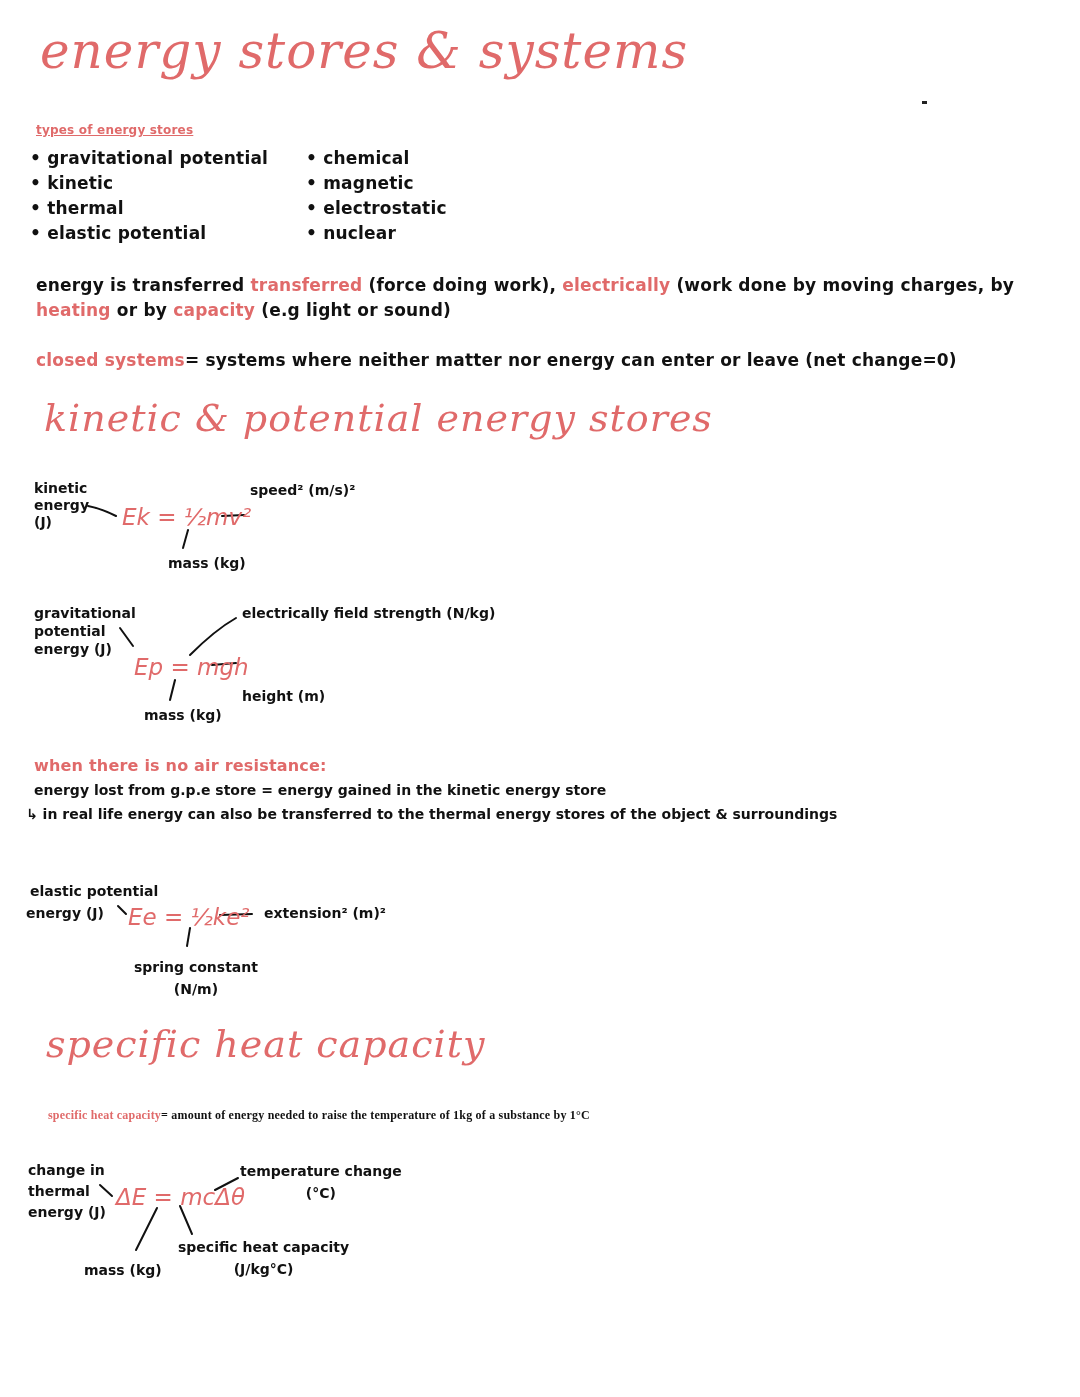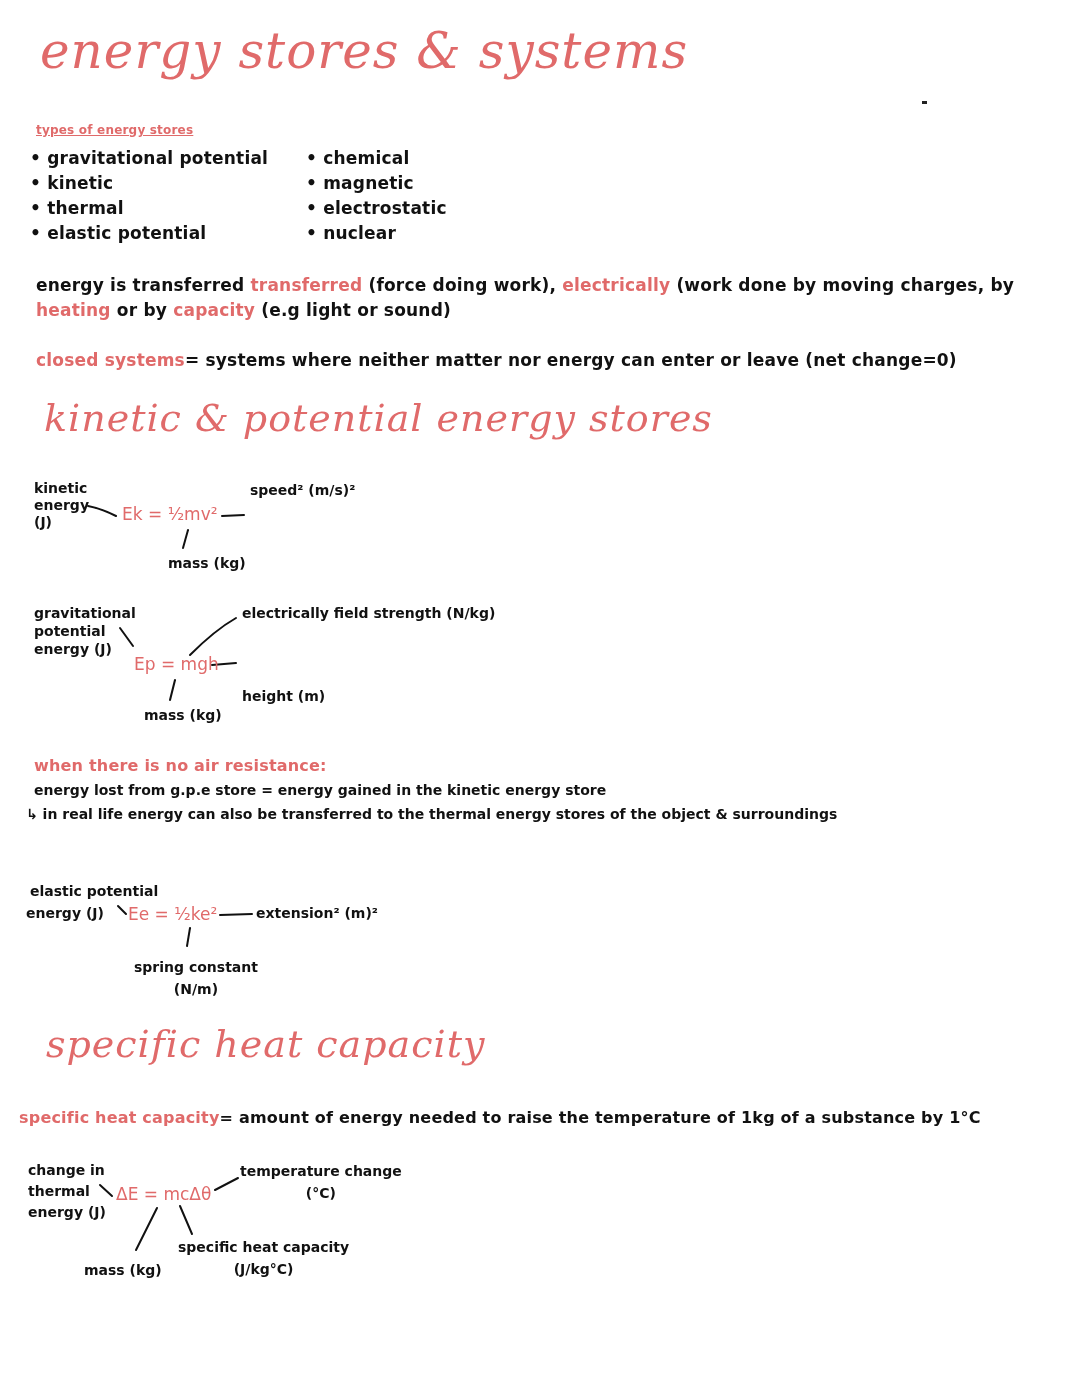"Ek = ½mv²" .formula { font-size: 17px -> 23px; font-style: none -> italic }
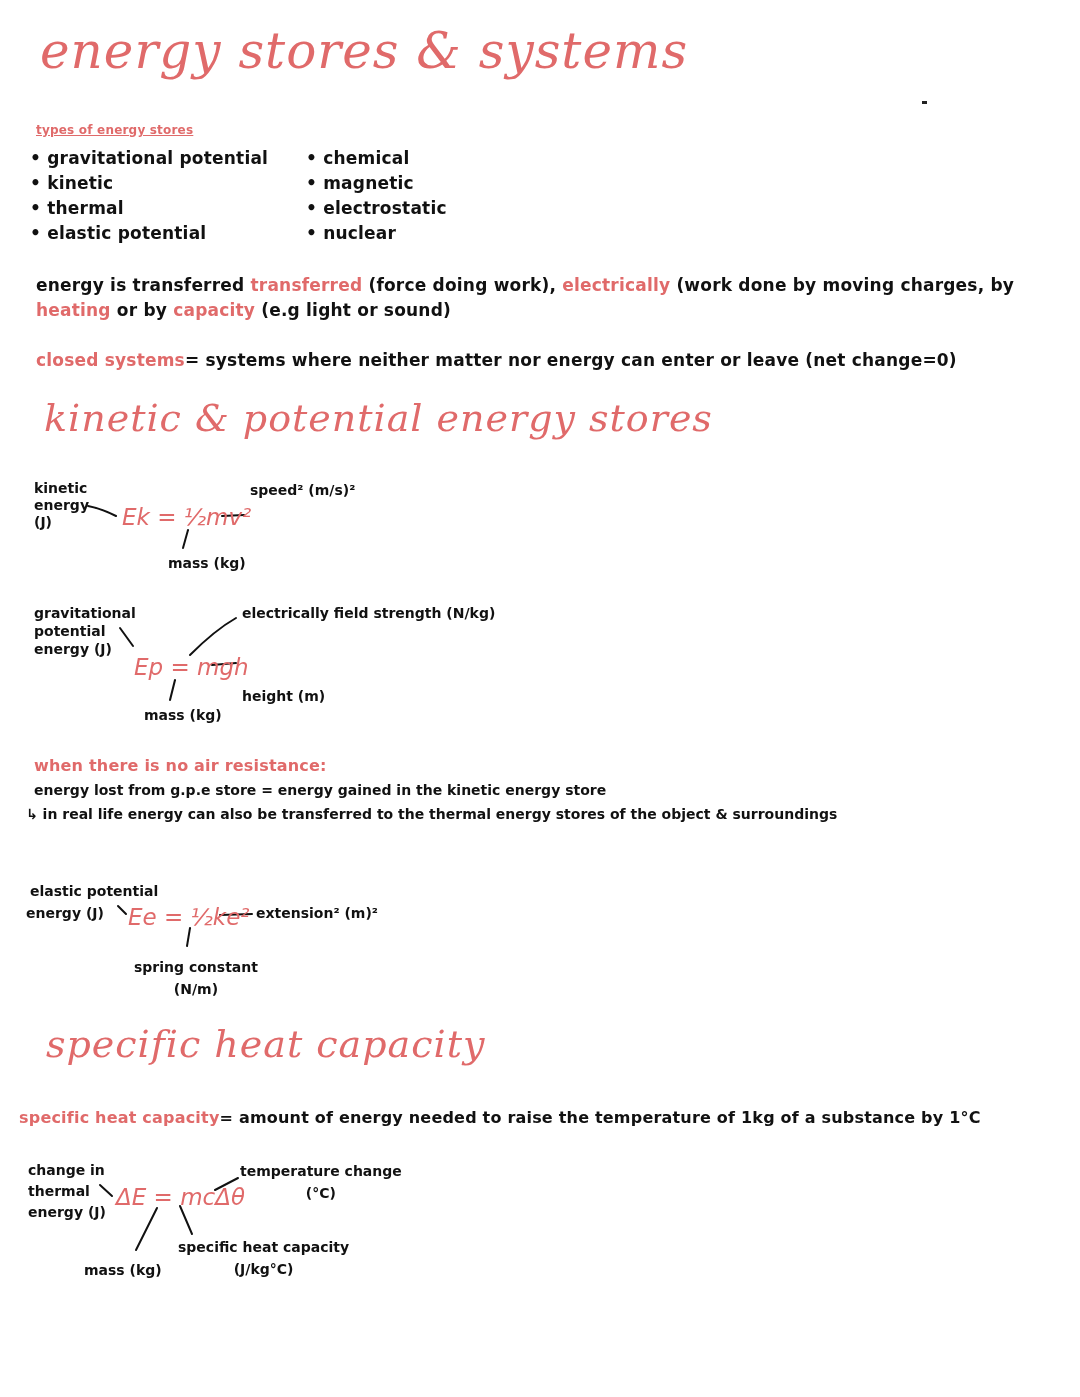"extension² (m)²" div.abs { left: 256px -> 264px }
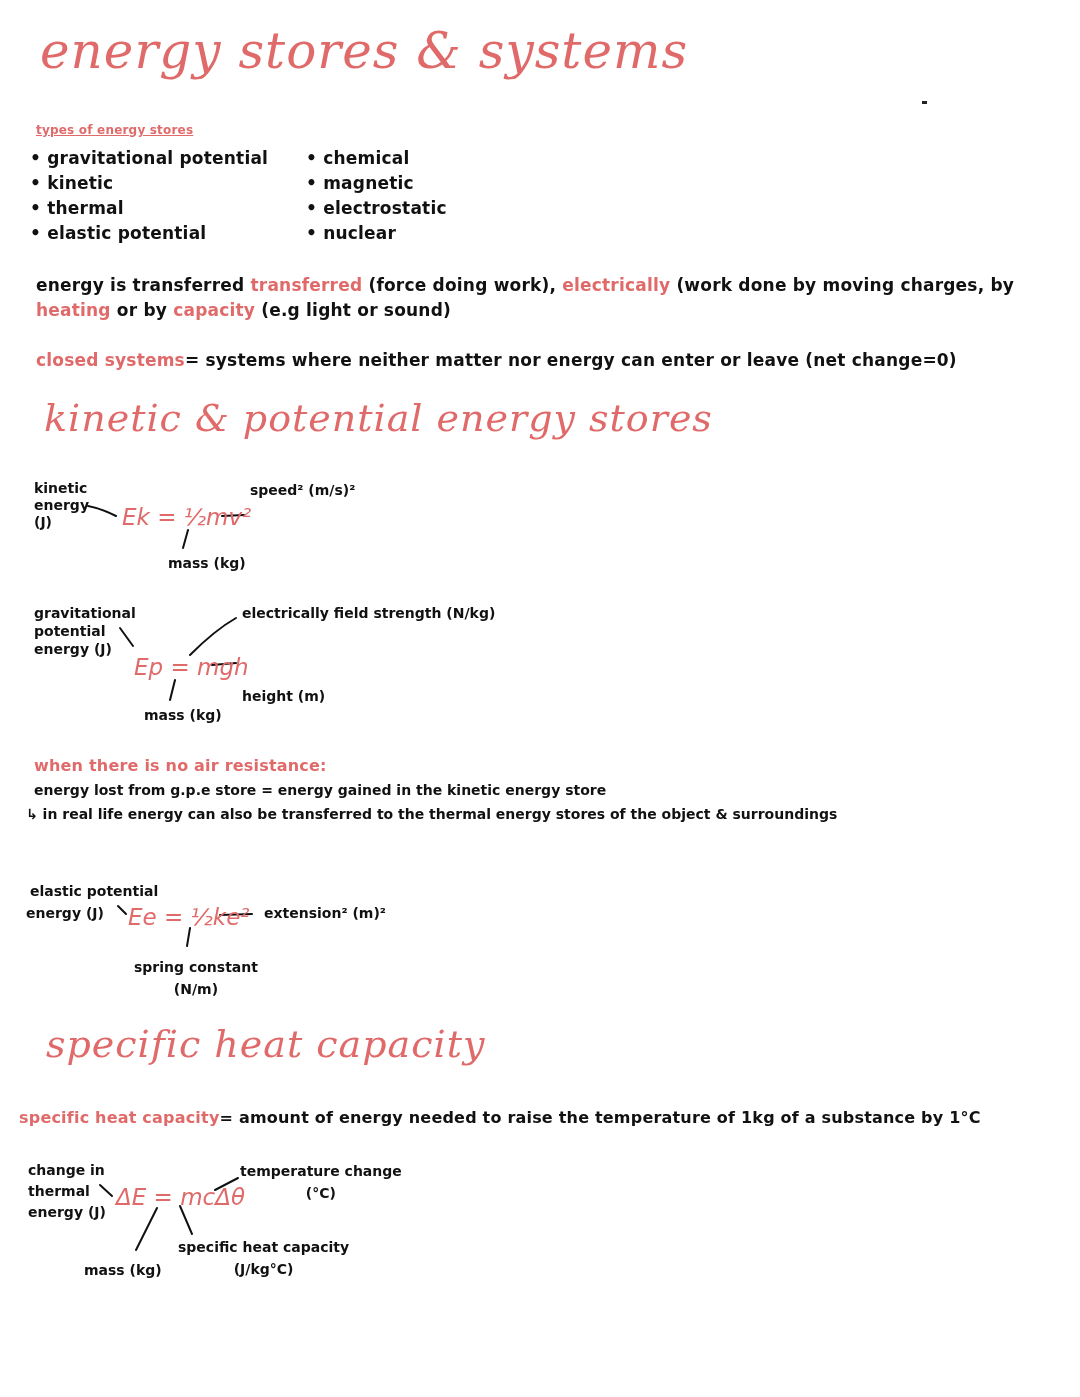"specific heat capacity= amount of" div.abs { font-family: none -> Liberation Serif, serif; font-size: 16px -> 12px; left: 19px -> 48px }
